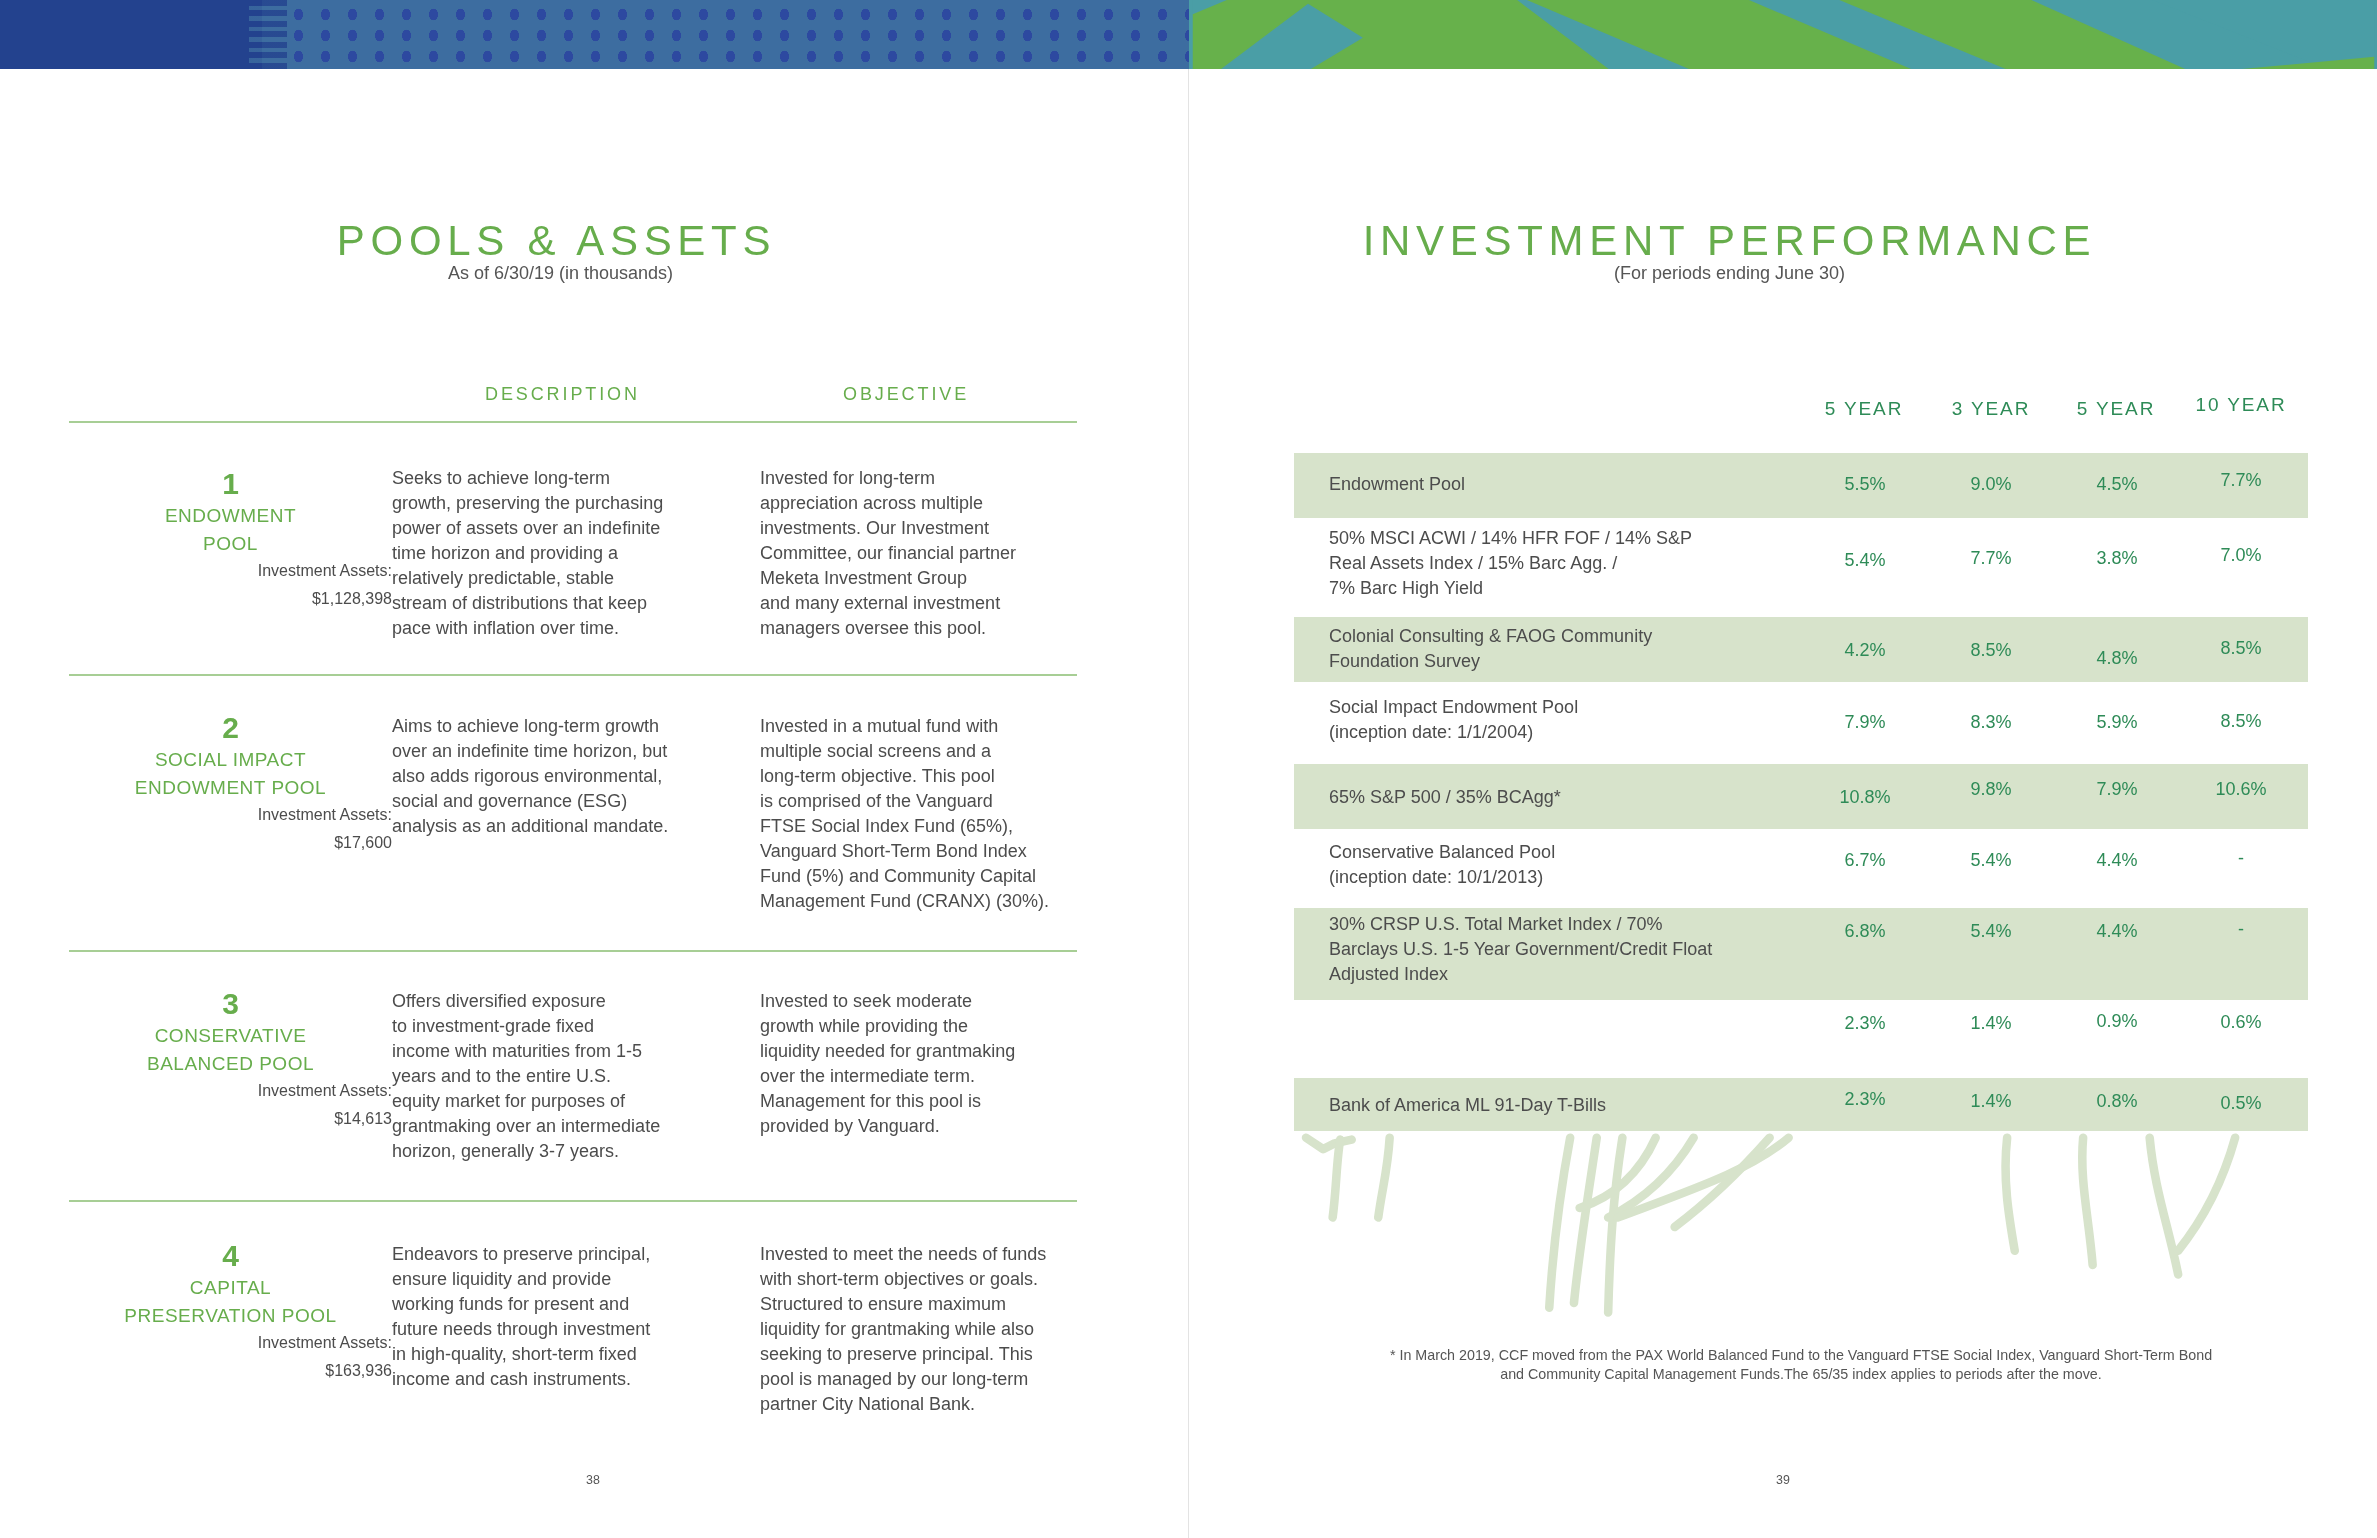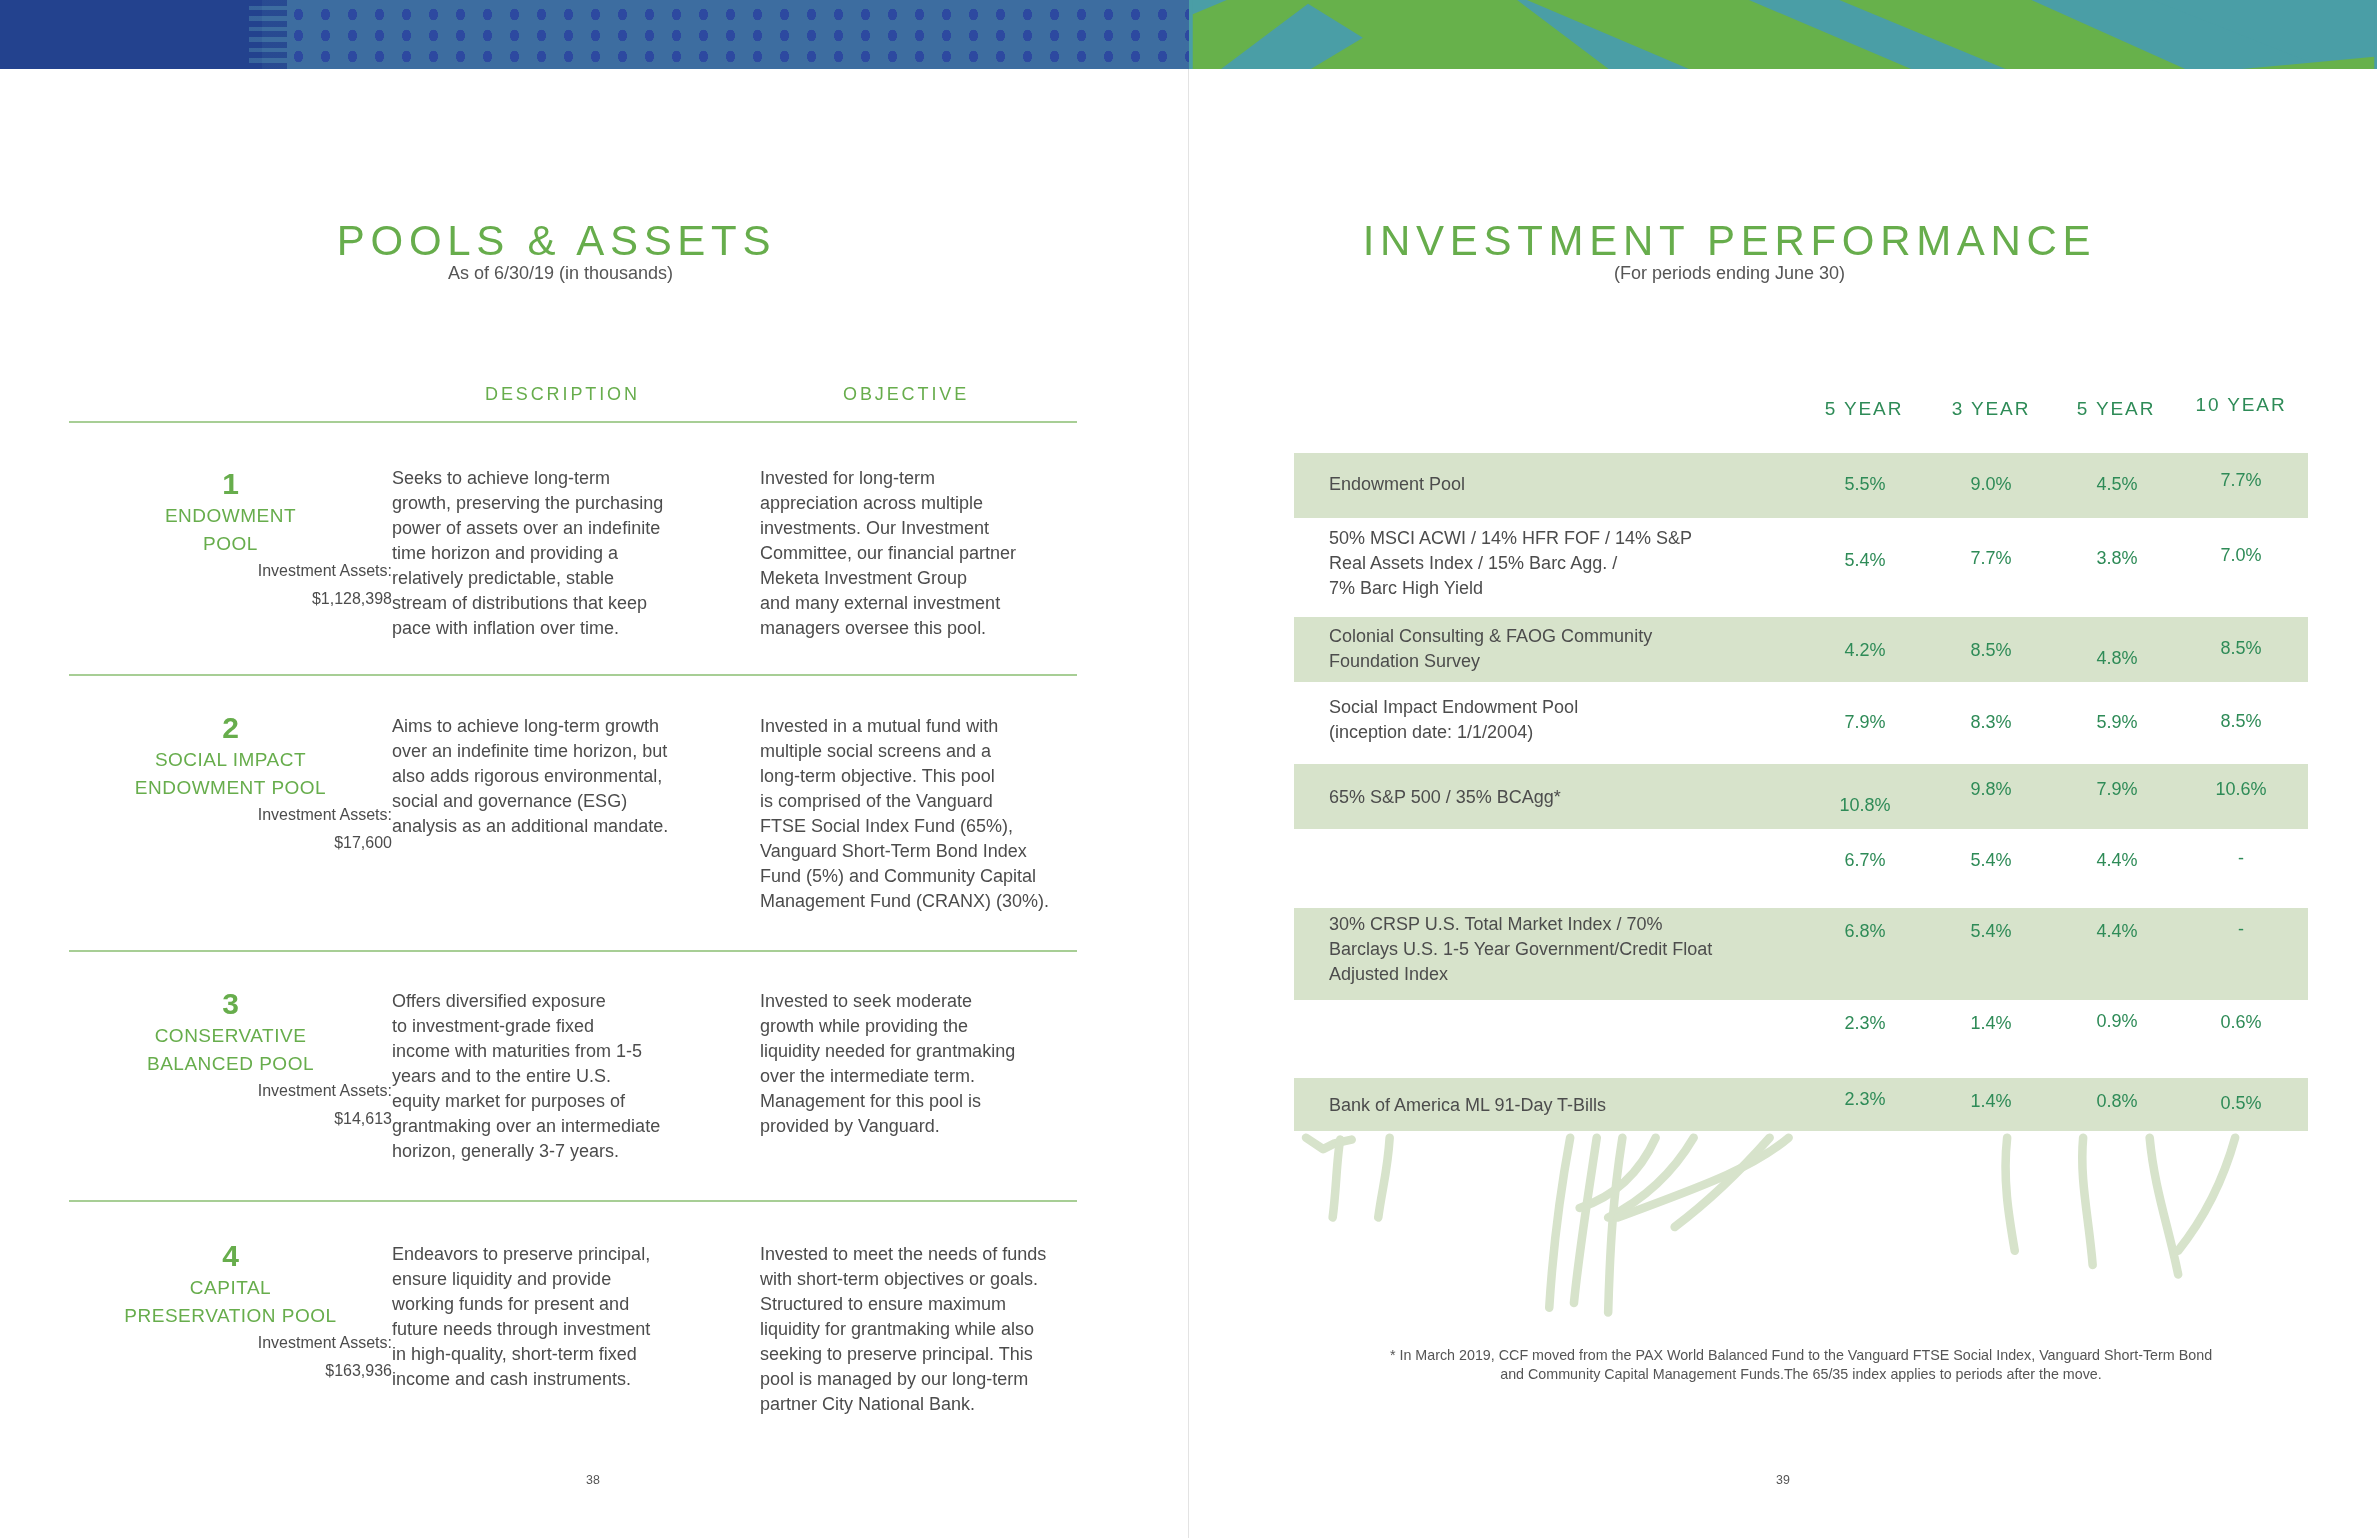"10.8%" div.val { top: 31px -> 23px }
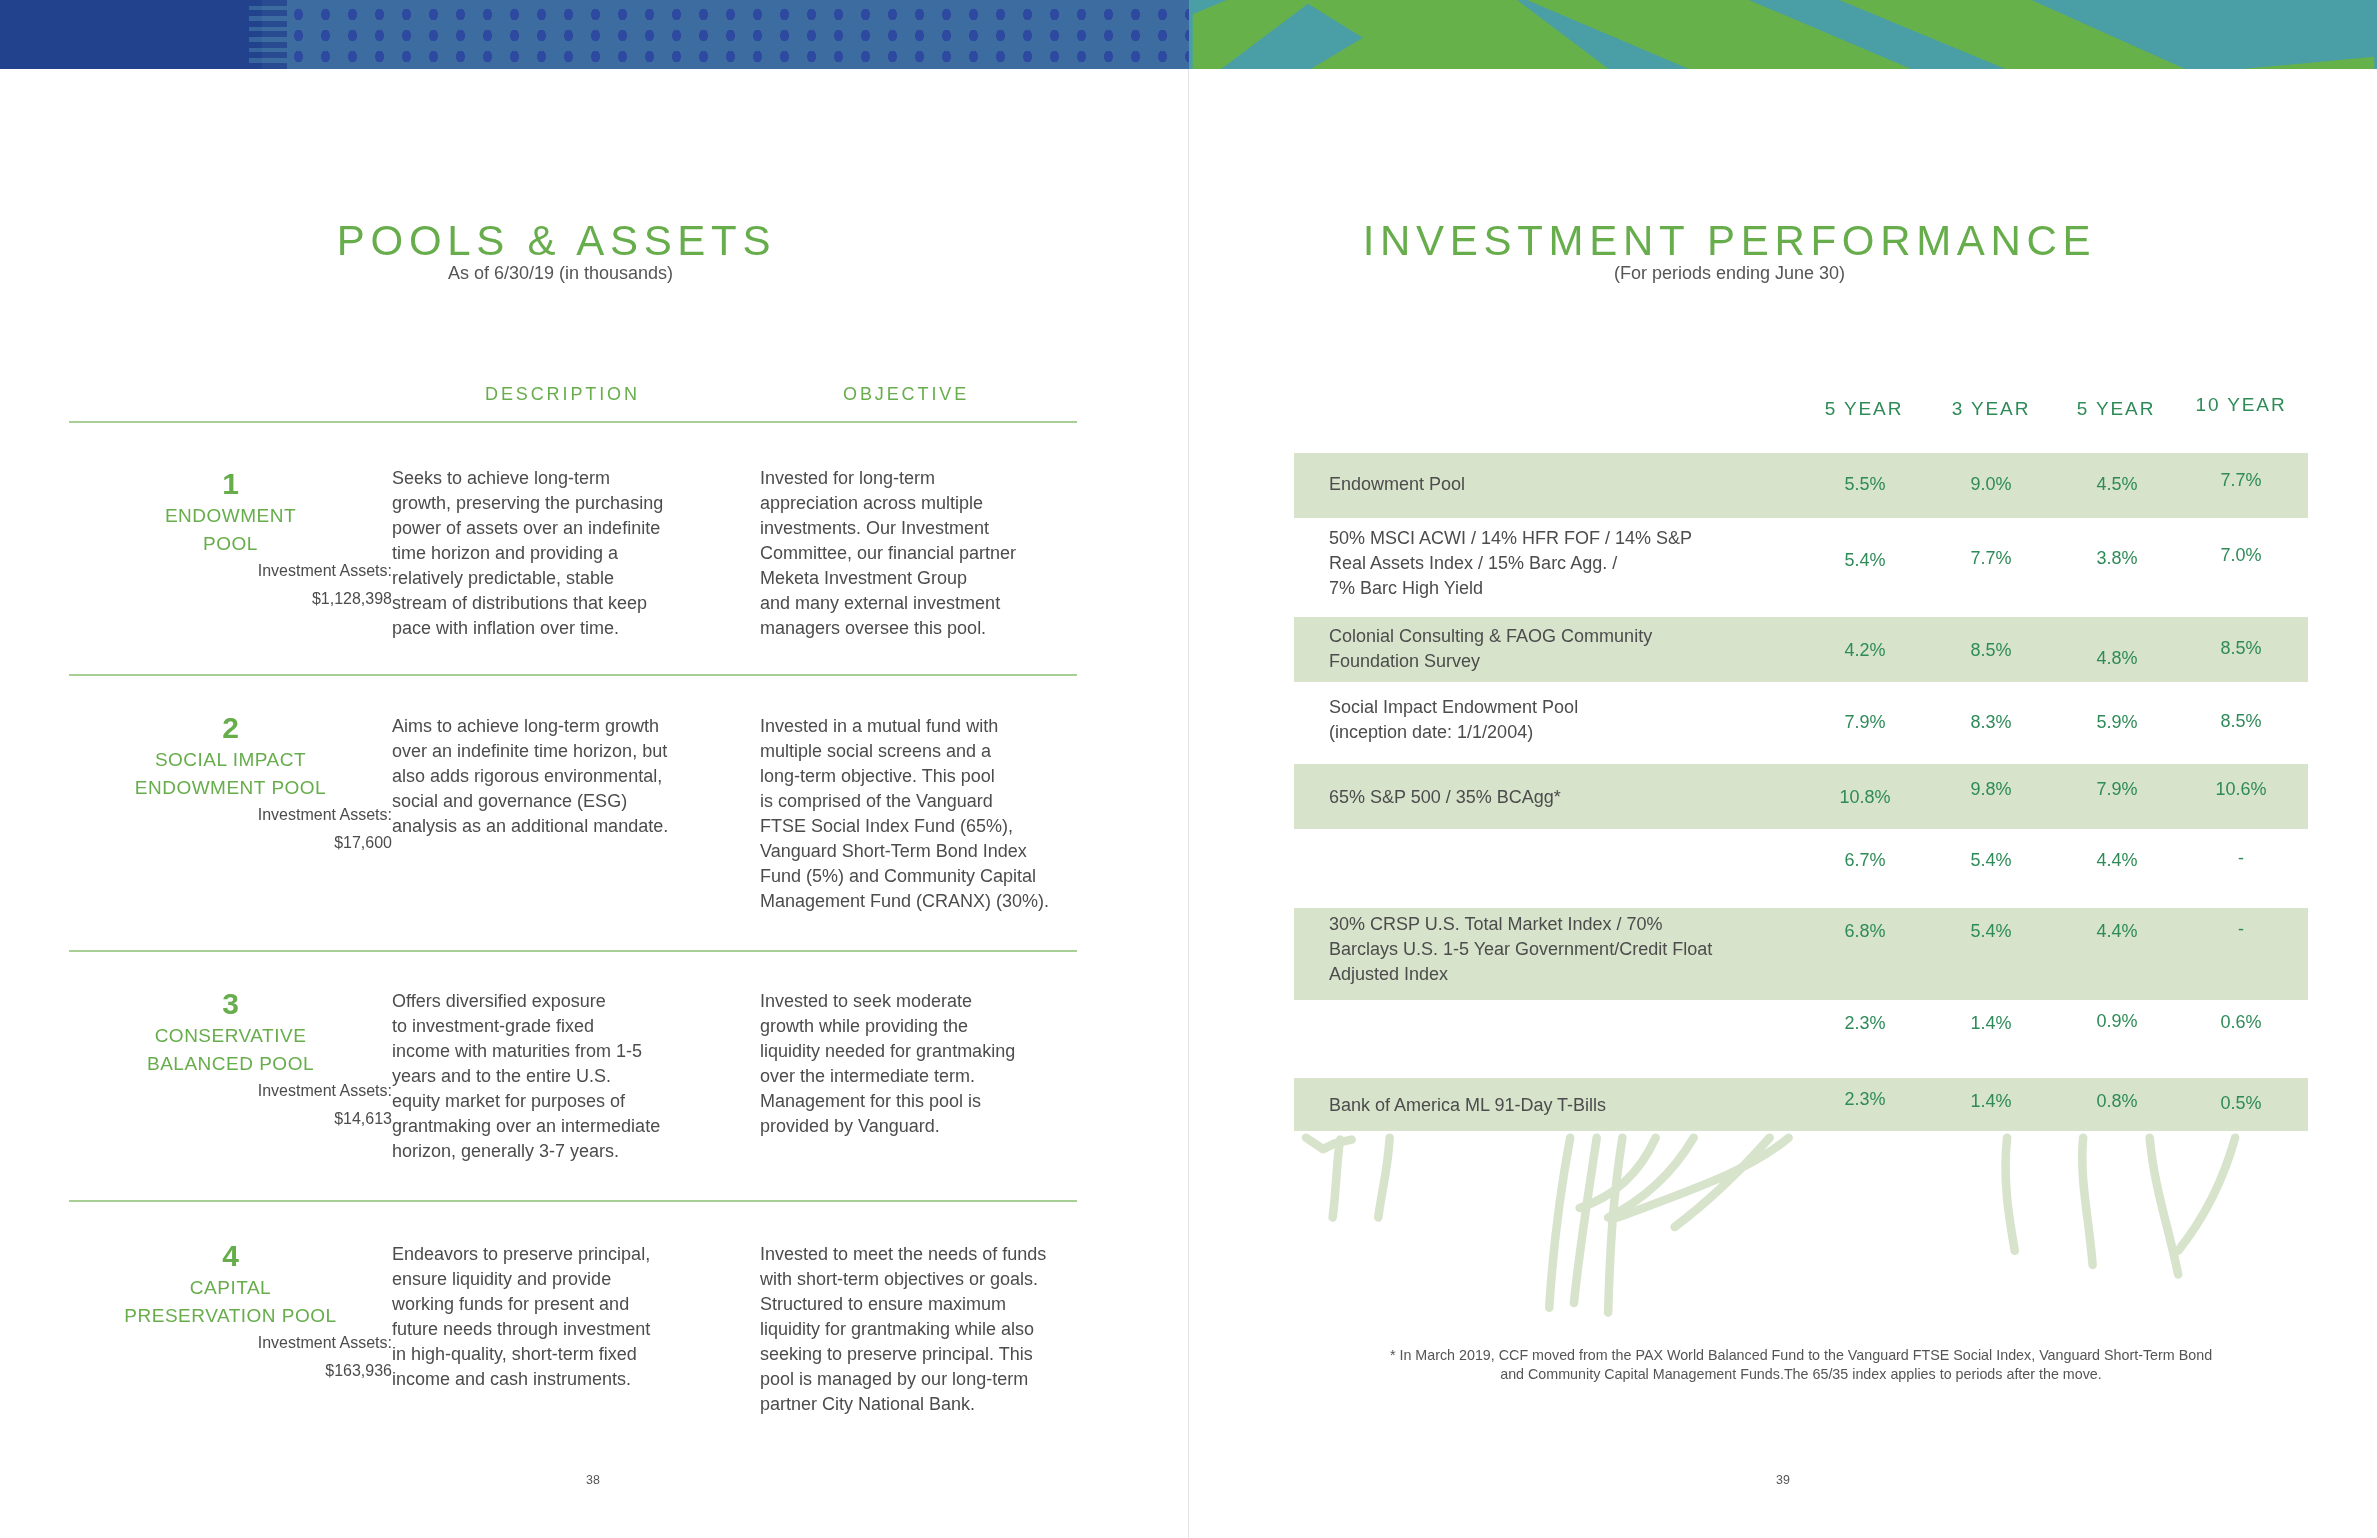"Conservative Balanced Pool" div.label { html: none -> <div> <div>Conservative Balanced Pool</div> <div>(inception date: 10/1/2013)</div> </div> }
